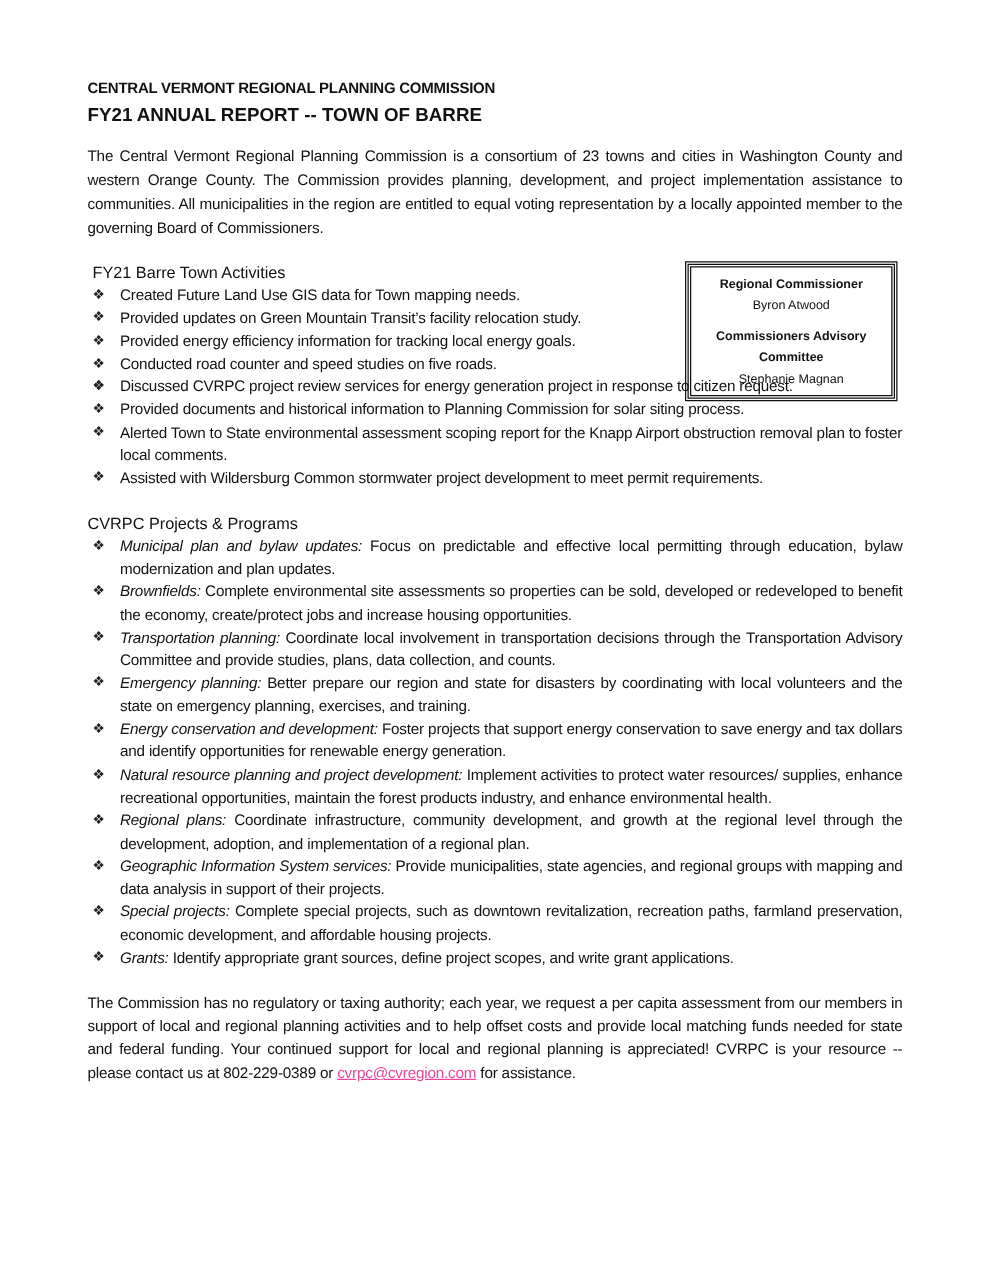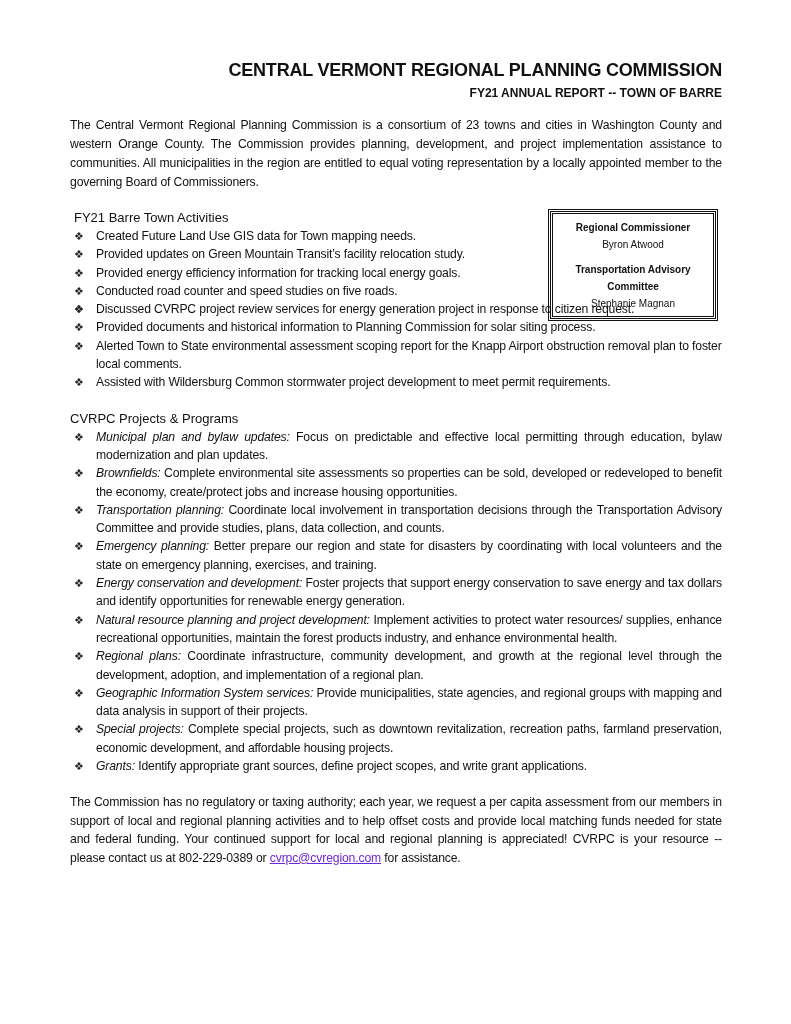"CENTRAL VERMONT REGIONAL PLANNING" .title1 { font-size: 18px -> 12px; text-align: right -> left }
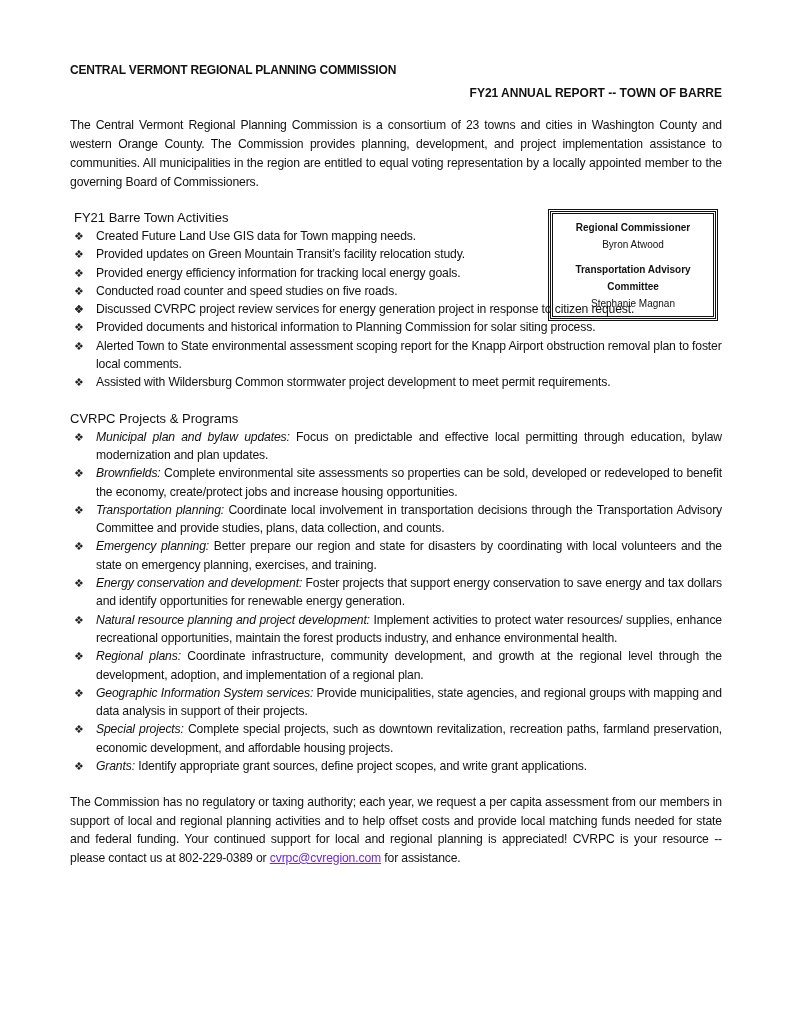"FY21 ANNUAL REPORT -- TOWN" .title2 { font-size: 12px -> 15px; text-align: right -> left }
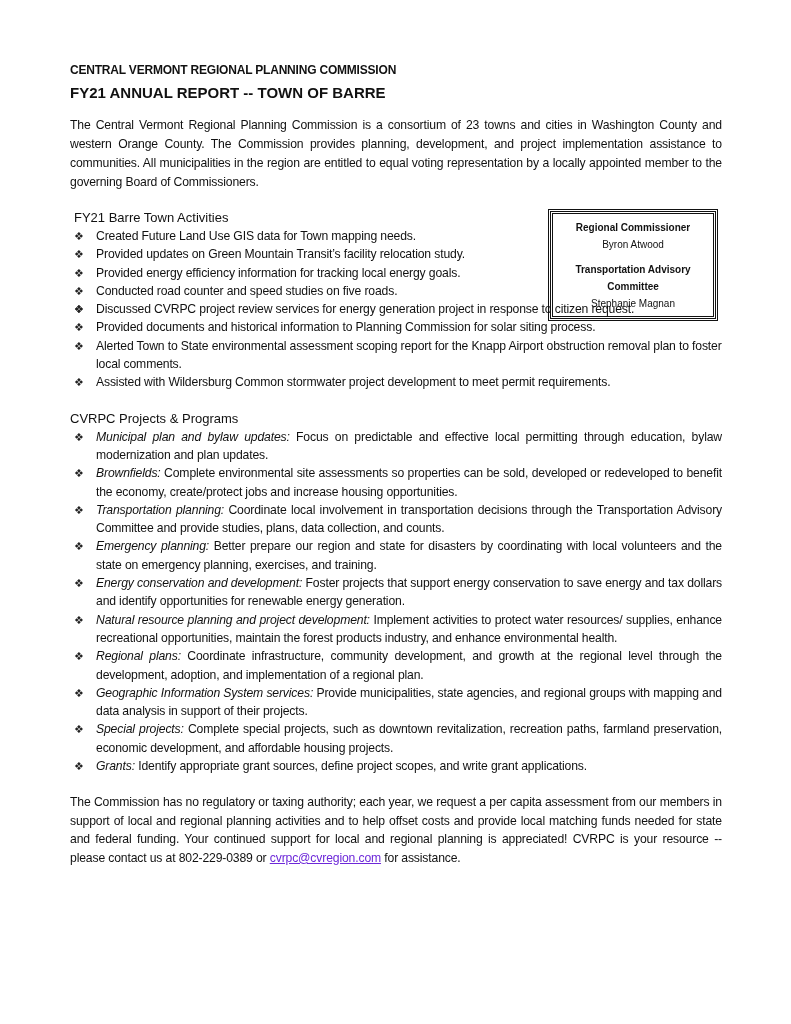"Transportation Advisory" div.role { text: Transportation -> Commissioners }
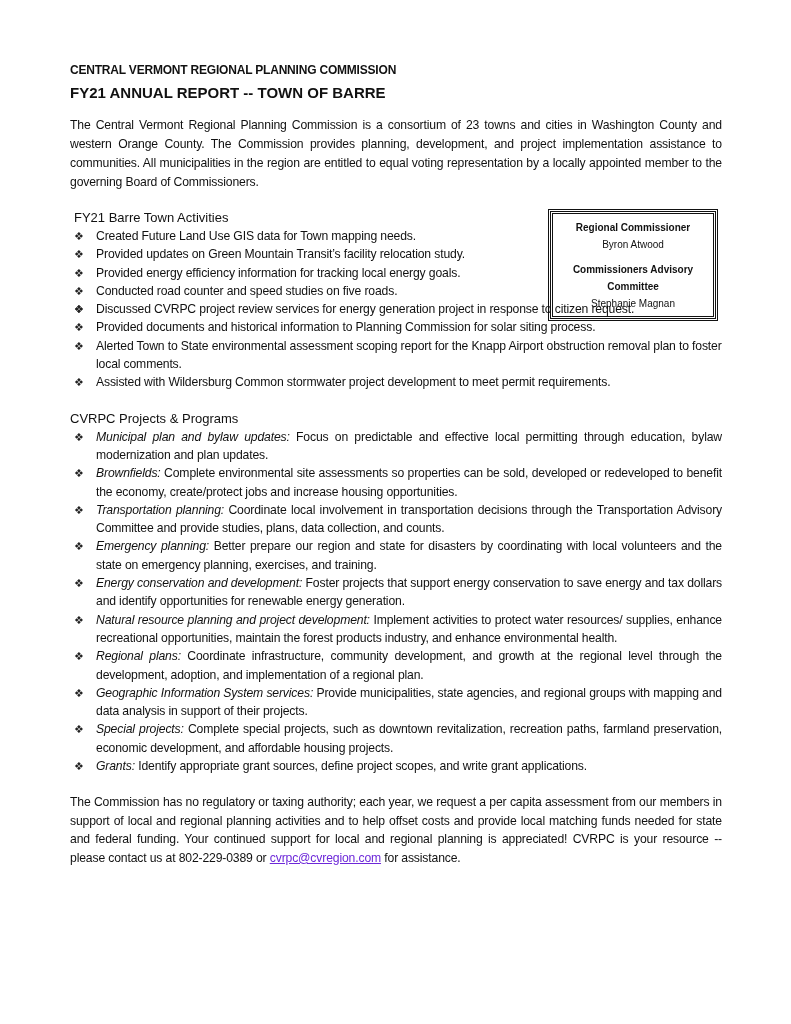"cvrpc@cvregion.com" .closing a { color: #6d28d9 -> #ec4899 }
